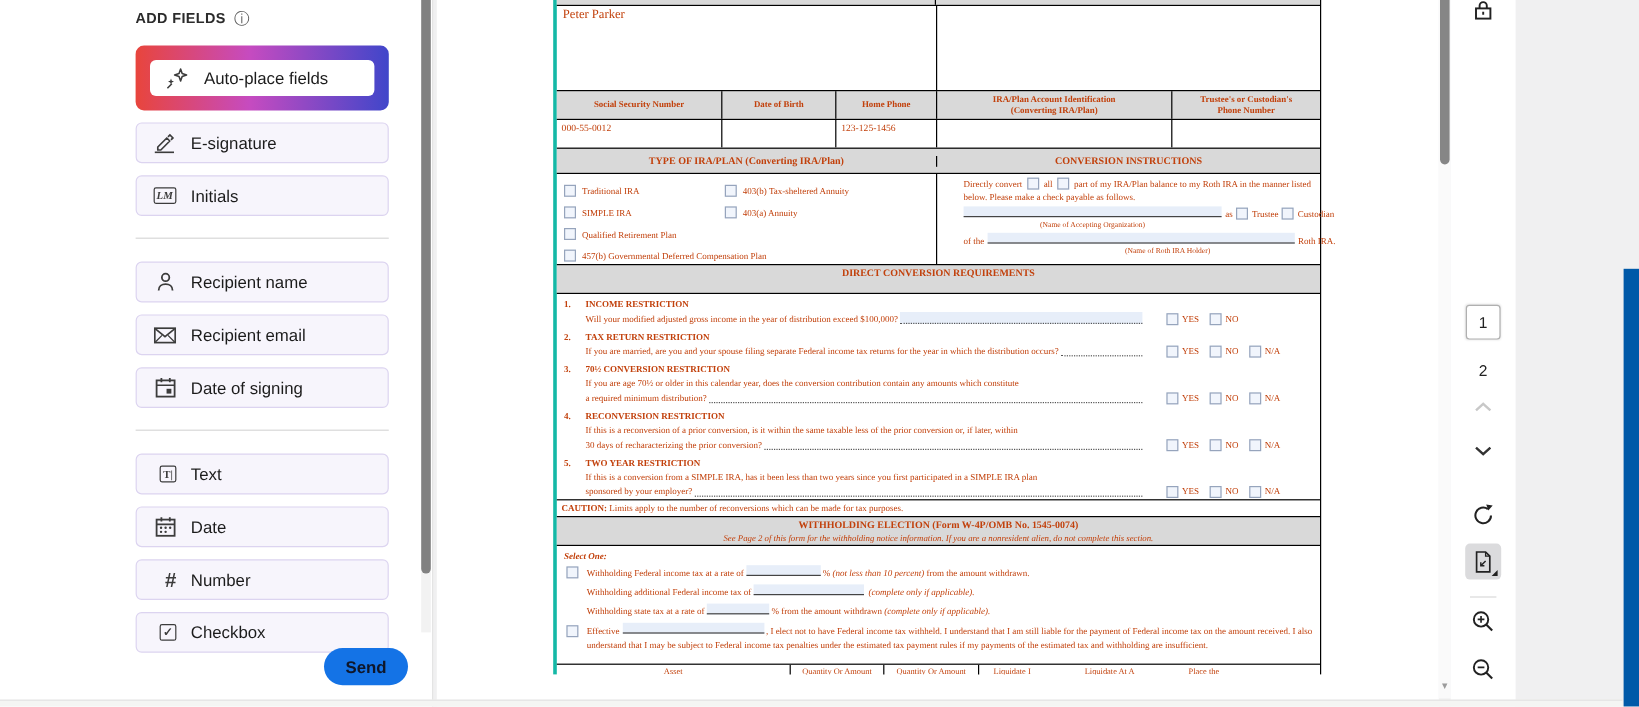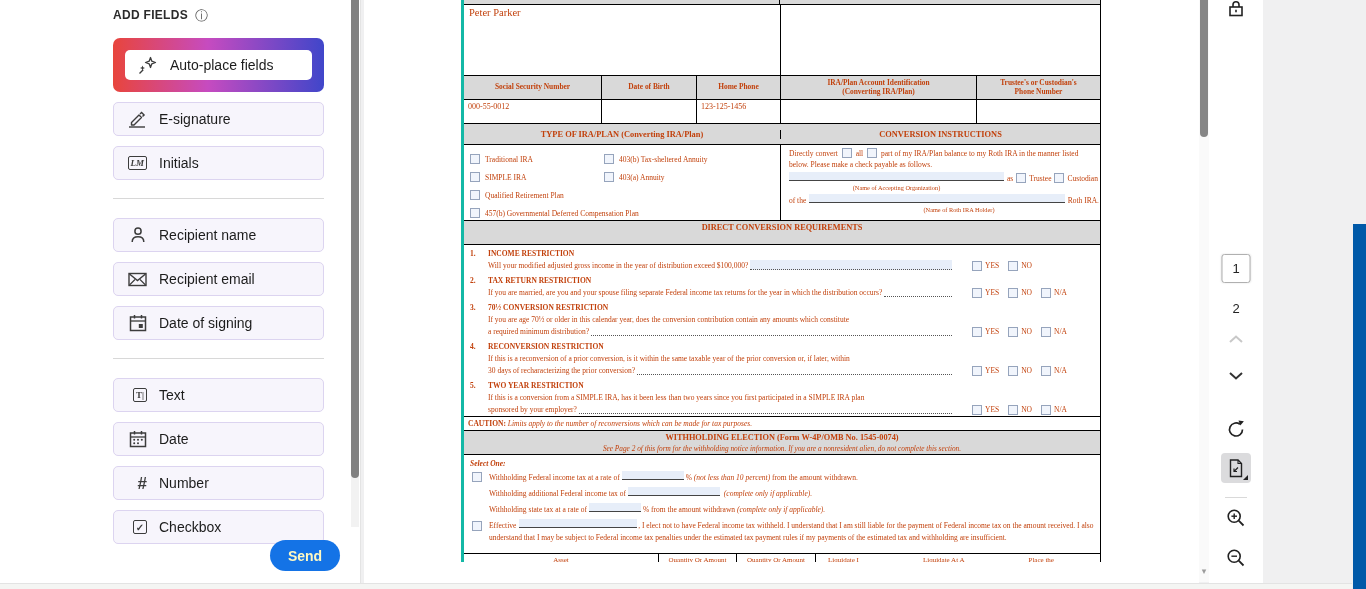"Directly convert all part of" .convcell { padding: 3px 8px -> 3px 22px }
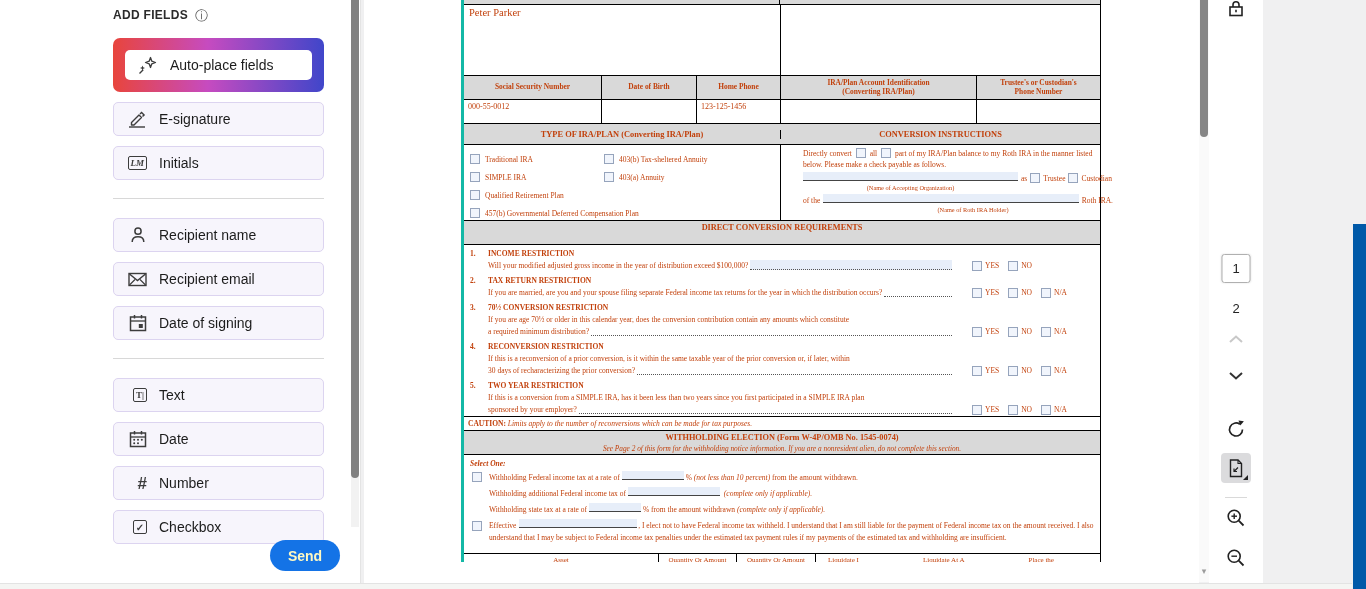"If this is a reconversion" div.q-line { text: year -> less }
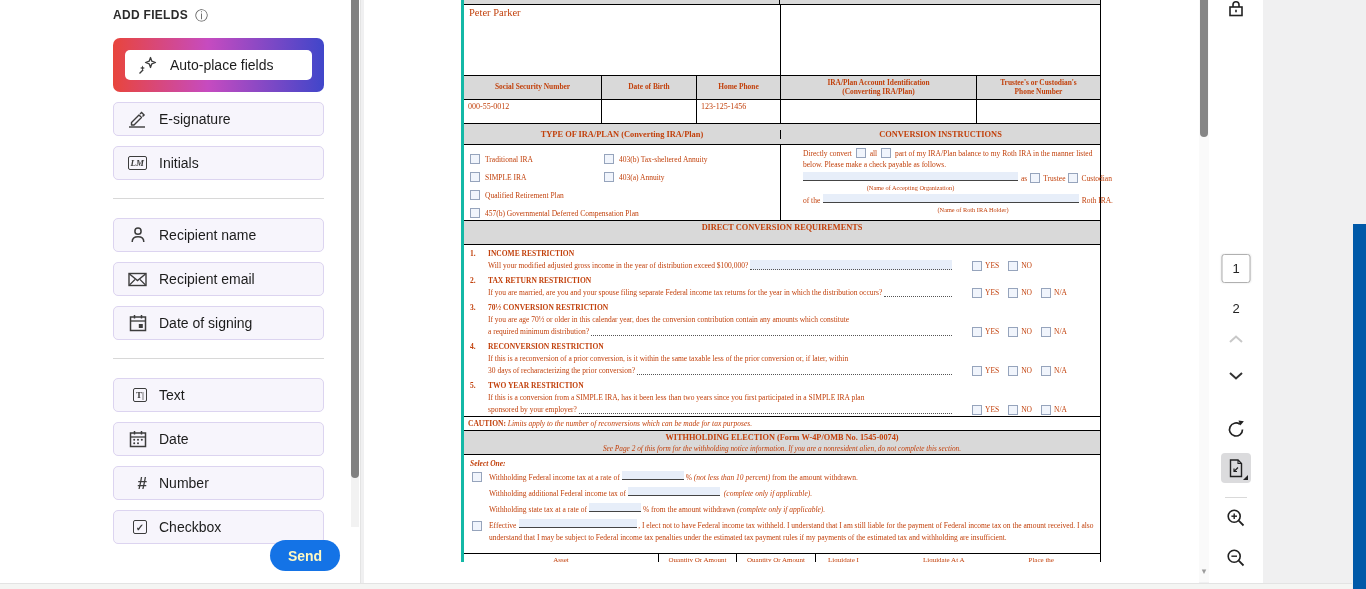"Limits apply to the number" .ct { font-style: italic -> none }
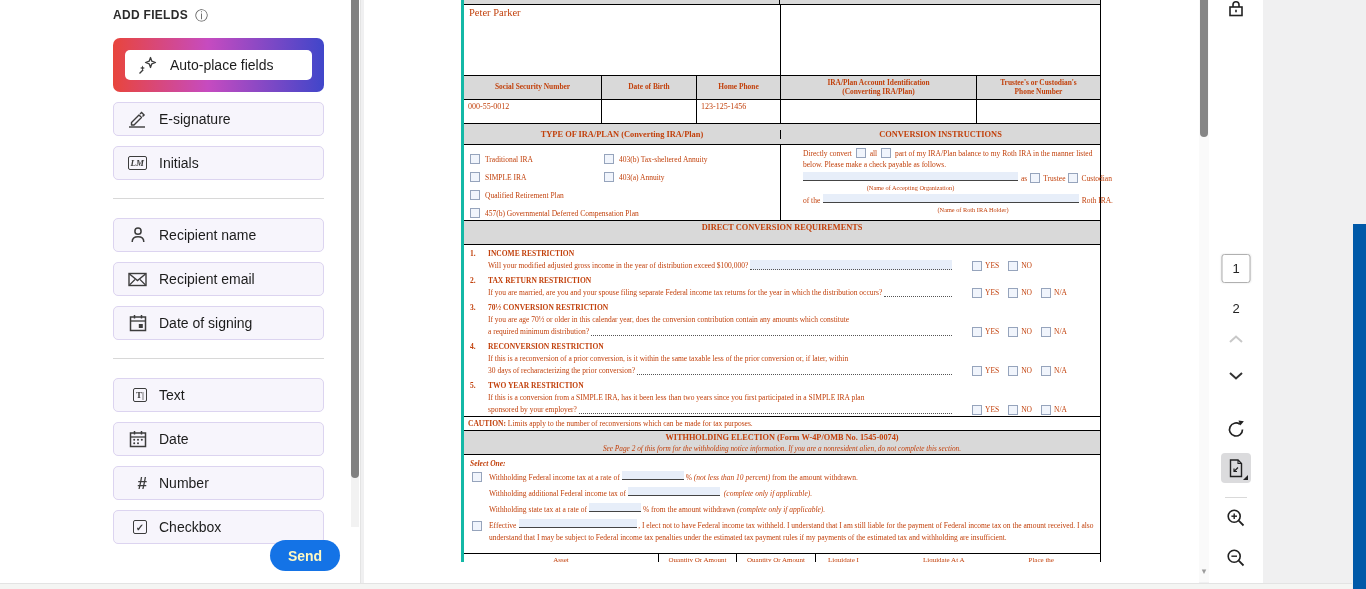"Send" .send-btn { color: #fef9c3 -> #0f172a }
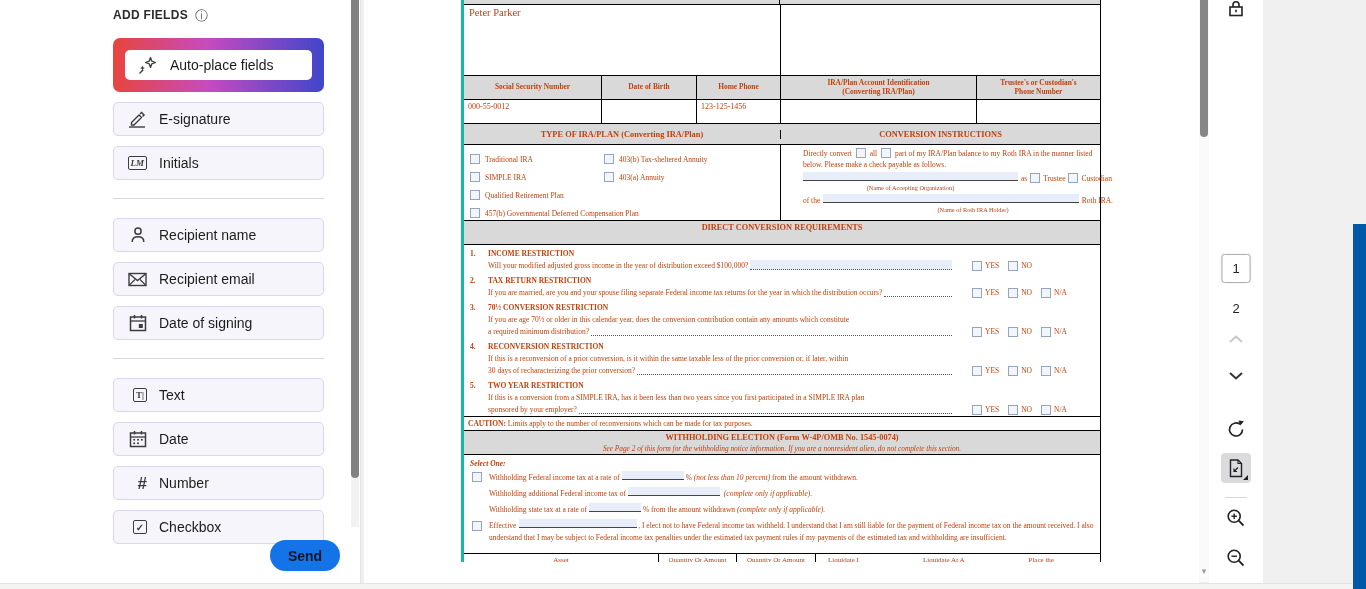"Liquidate I" .r-partial .lastc { gap: 64px -> 45px }
